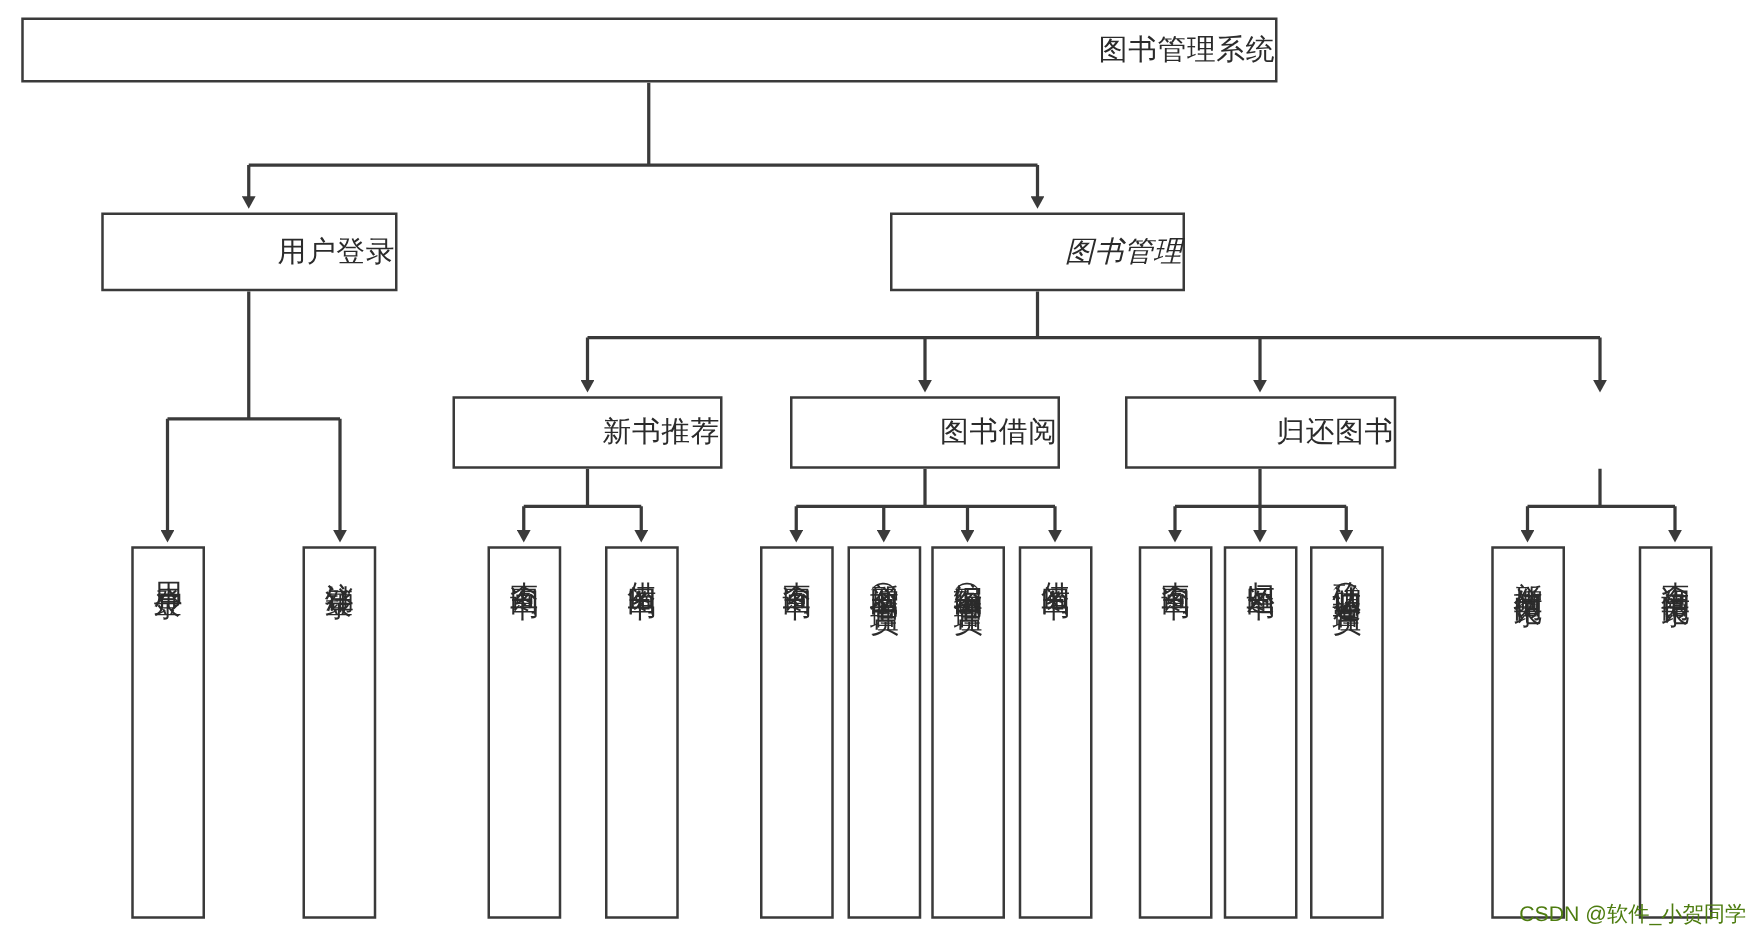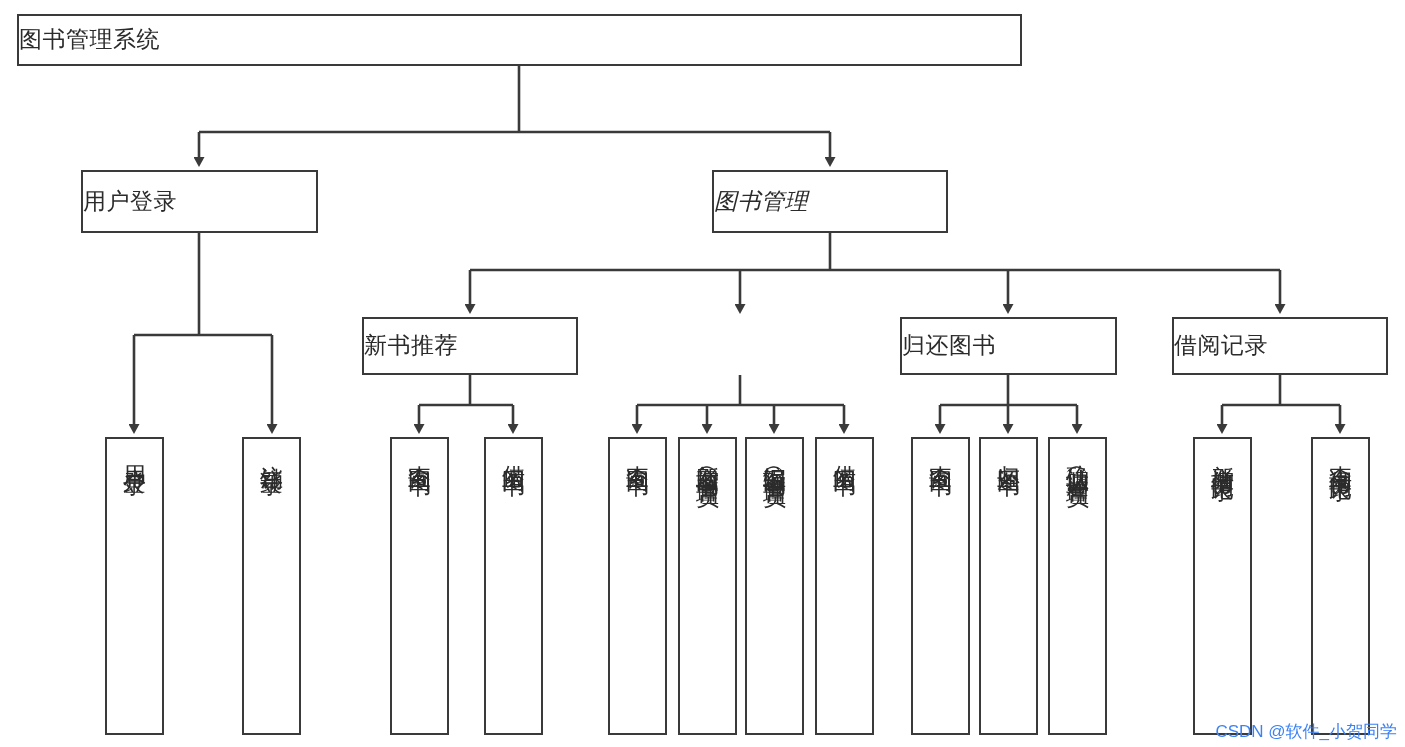"图书管理系统" .node { justify-content: flex-start -> flex-end }
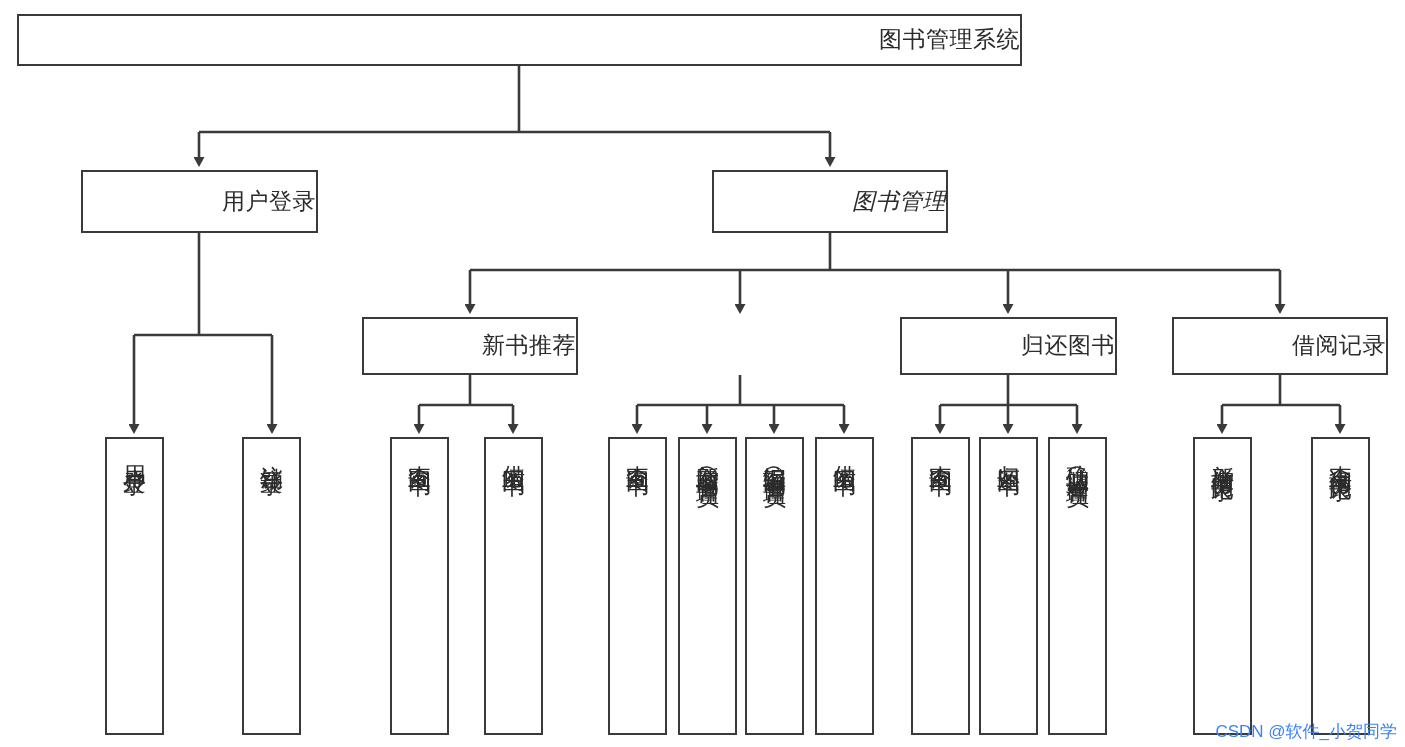"图书借阅" div.node { html: none -> <div> <span>图书借阅</span> </div> }
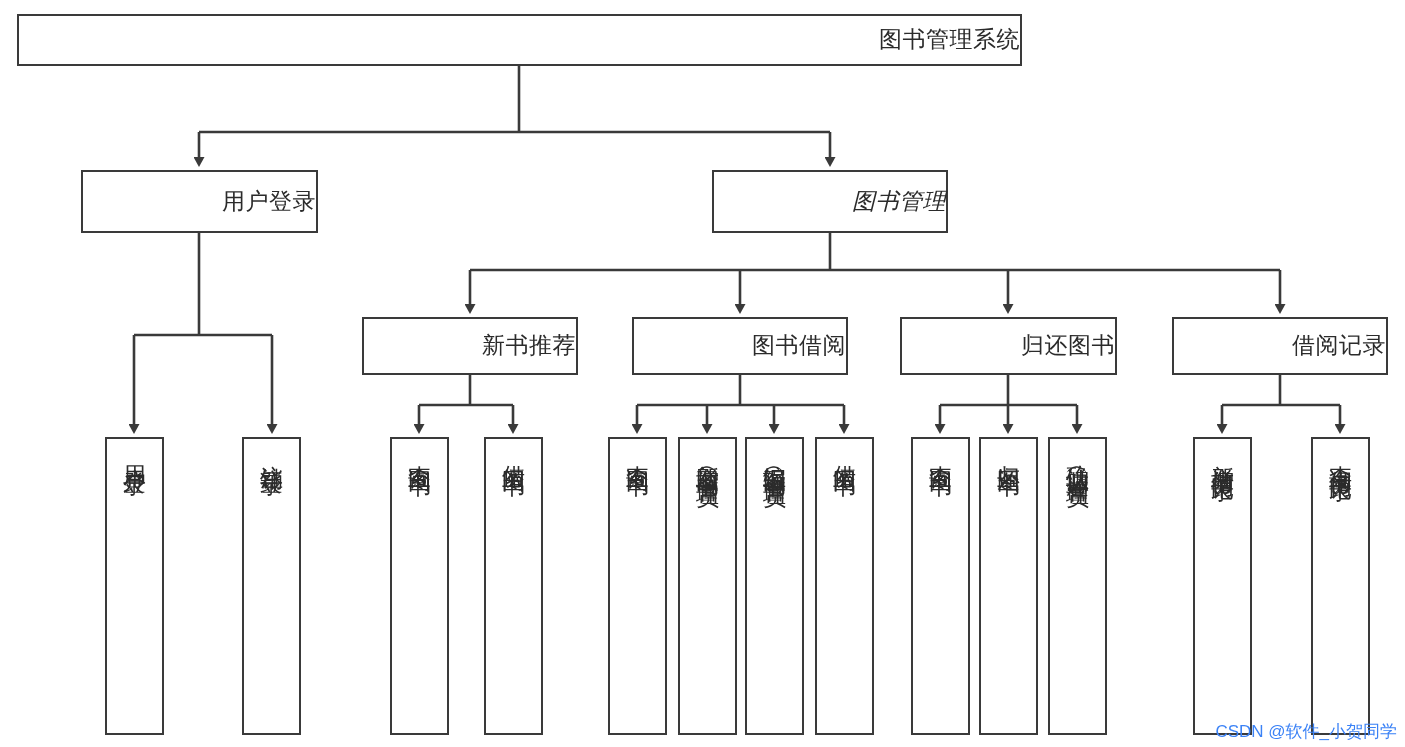"借阅记录" div.node { html: <div> <span>借阅记录</span> </div> -> none }
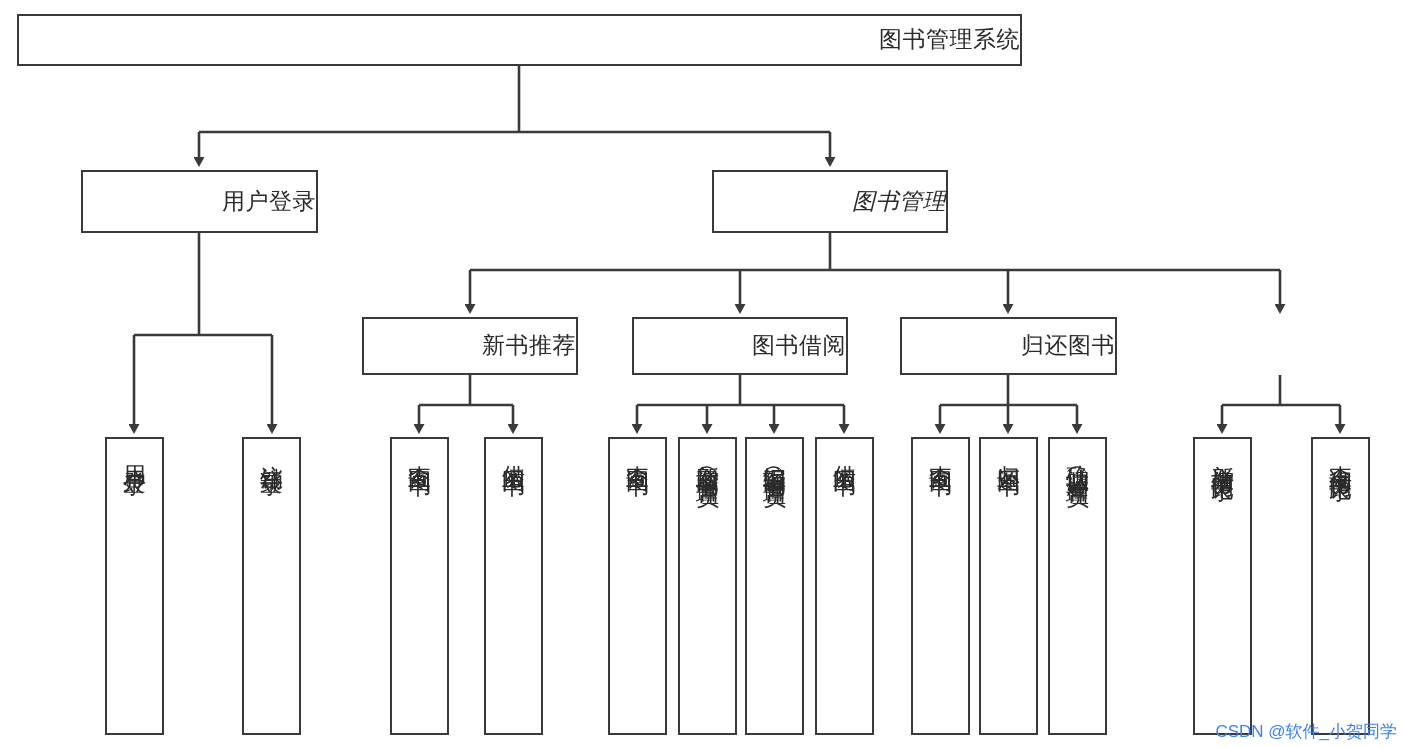"CSDN @软件_小贺同学" #watermark { color: #3b82f6 -> #4d7c0f }
